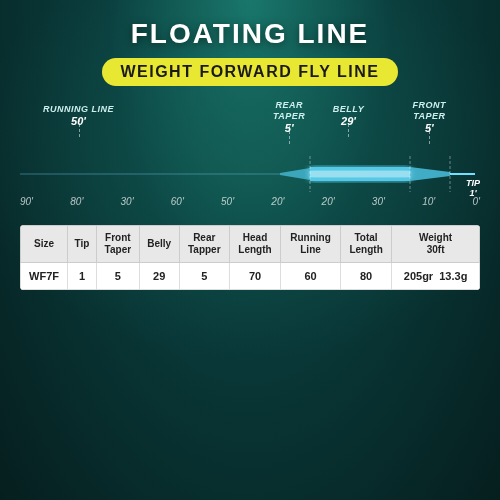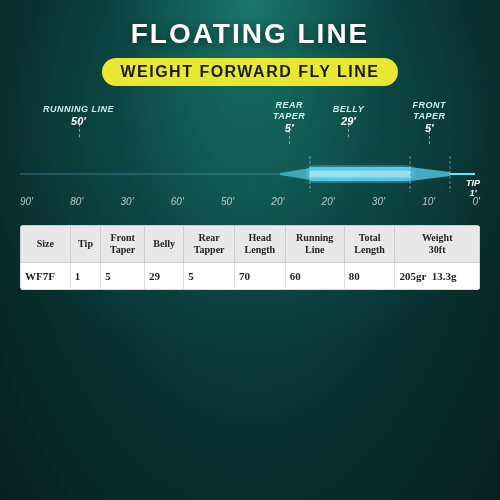"Size" table { font-family: Liberation Serif, serif -> none }
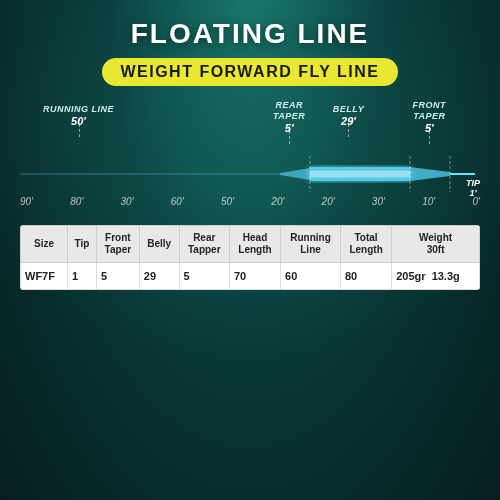"WF7F" tbody td { text-align: left -> center }
